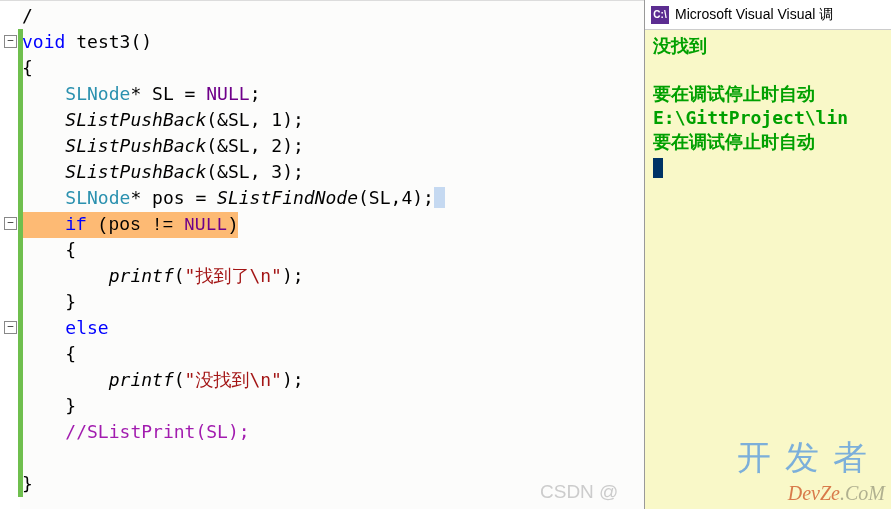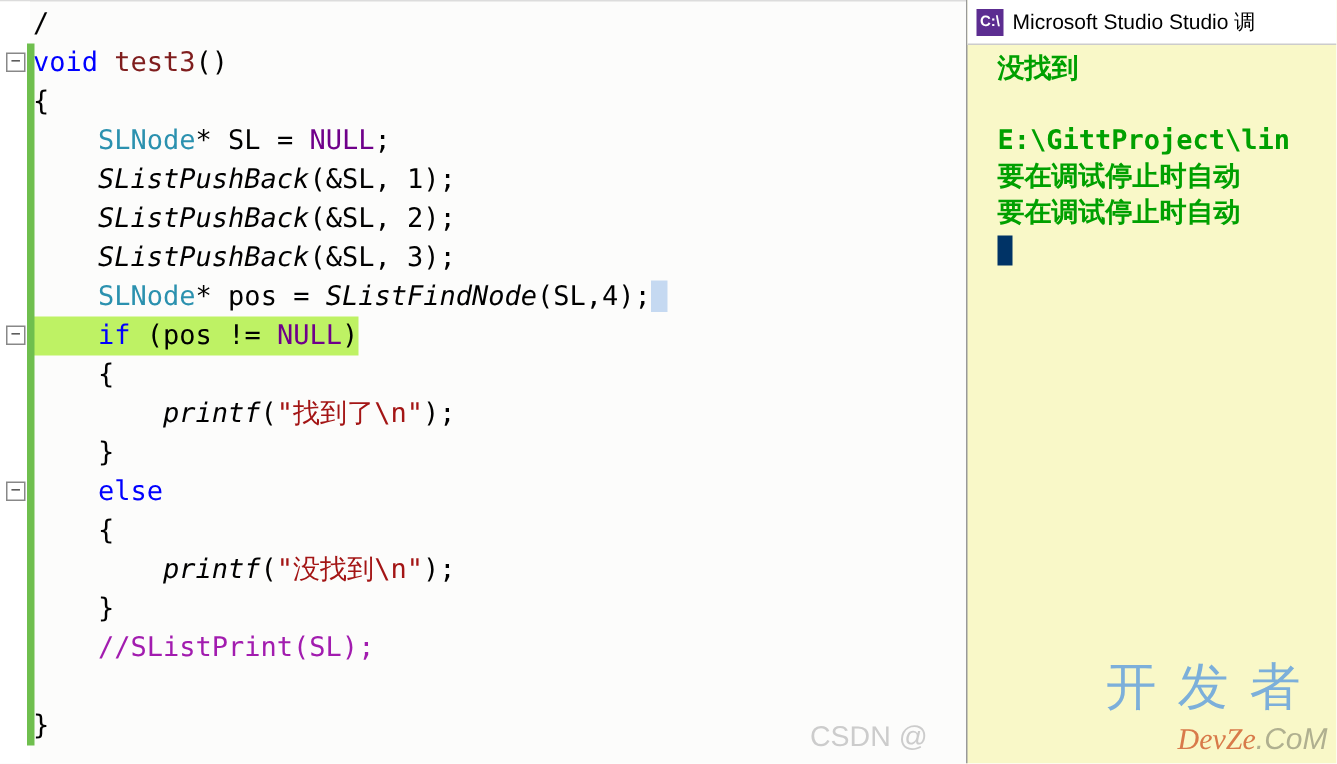"Microsoft Studio Studio 调" span { text: Studio Studio -> Visual Visual }
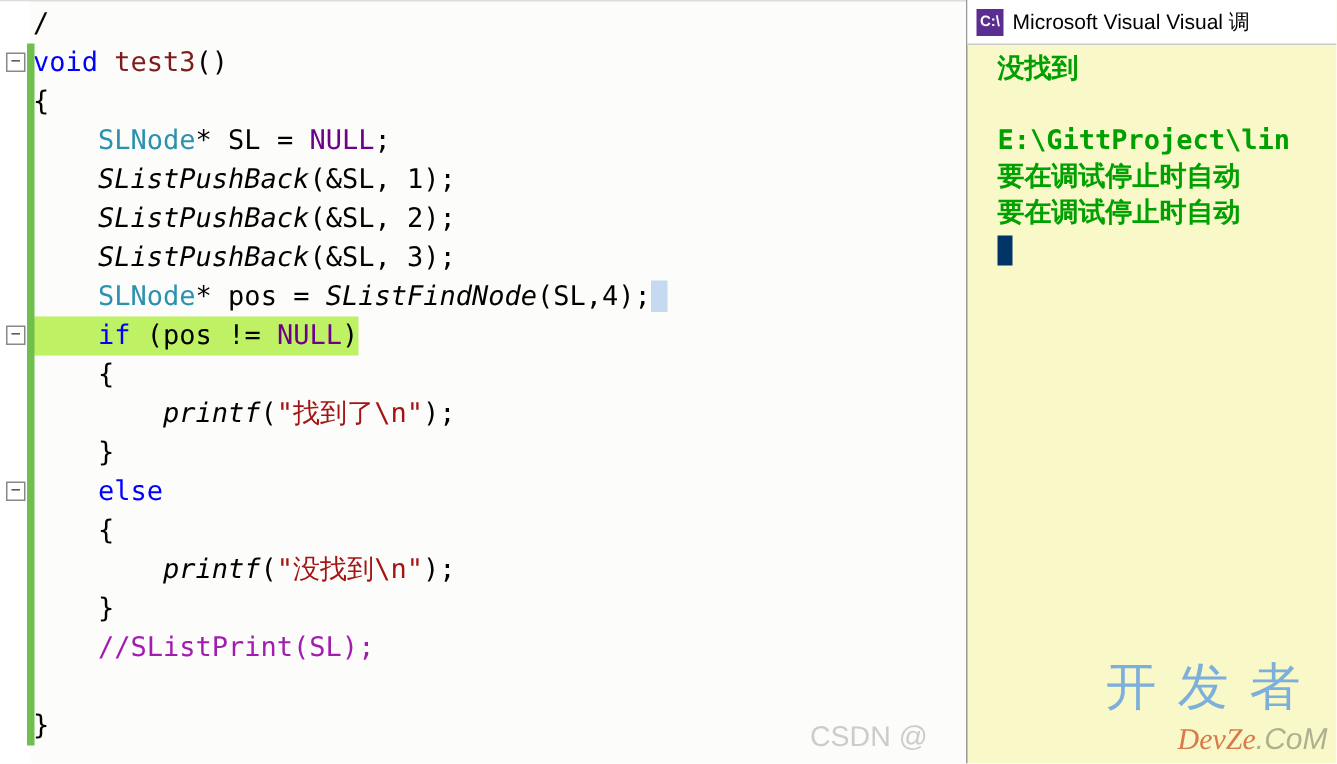"test3" .funcname { color: #7f1d1d -> #000000 }
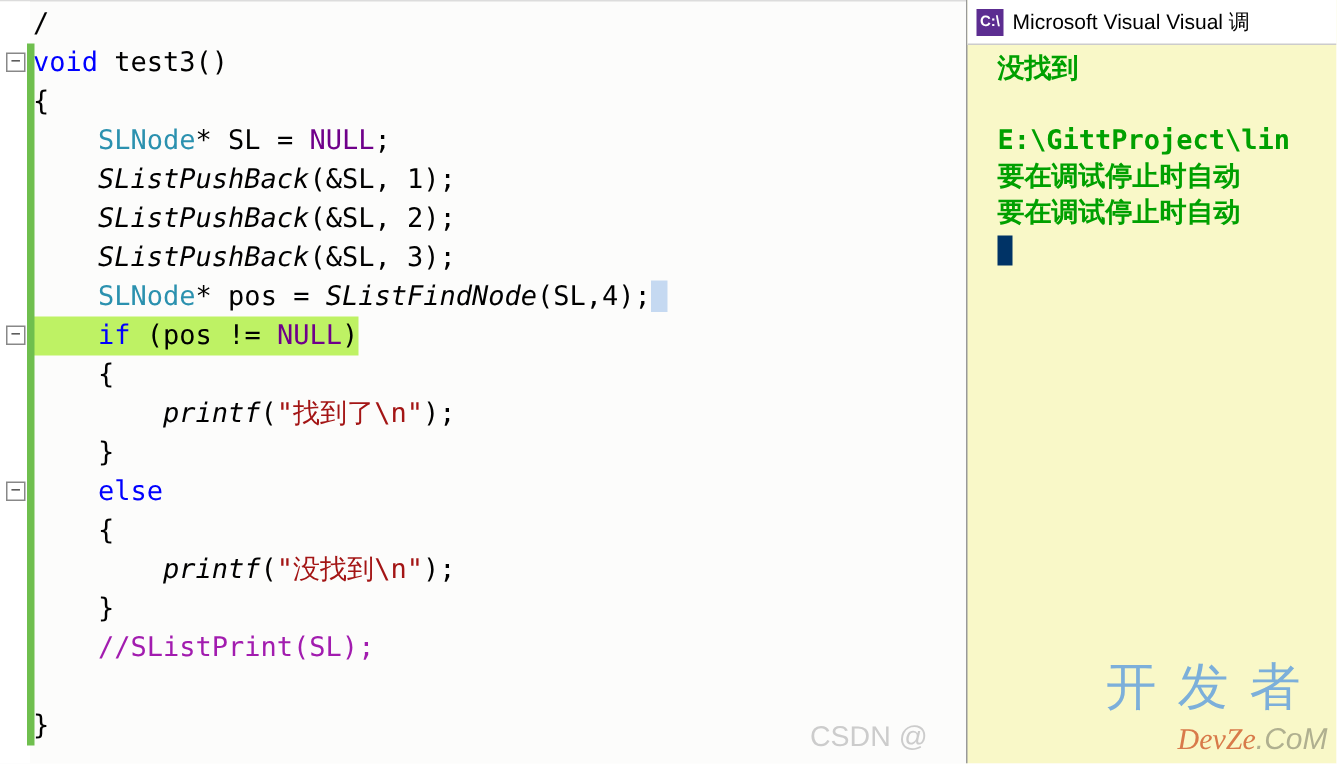"没找到" .console-body { padding: 4px 20px -> 4px 8px }
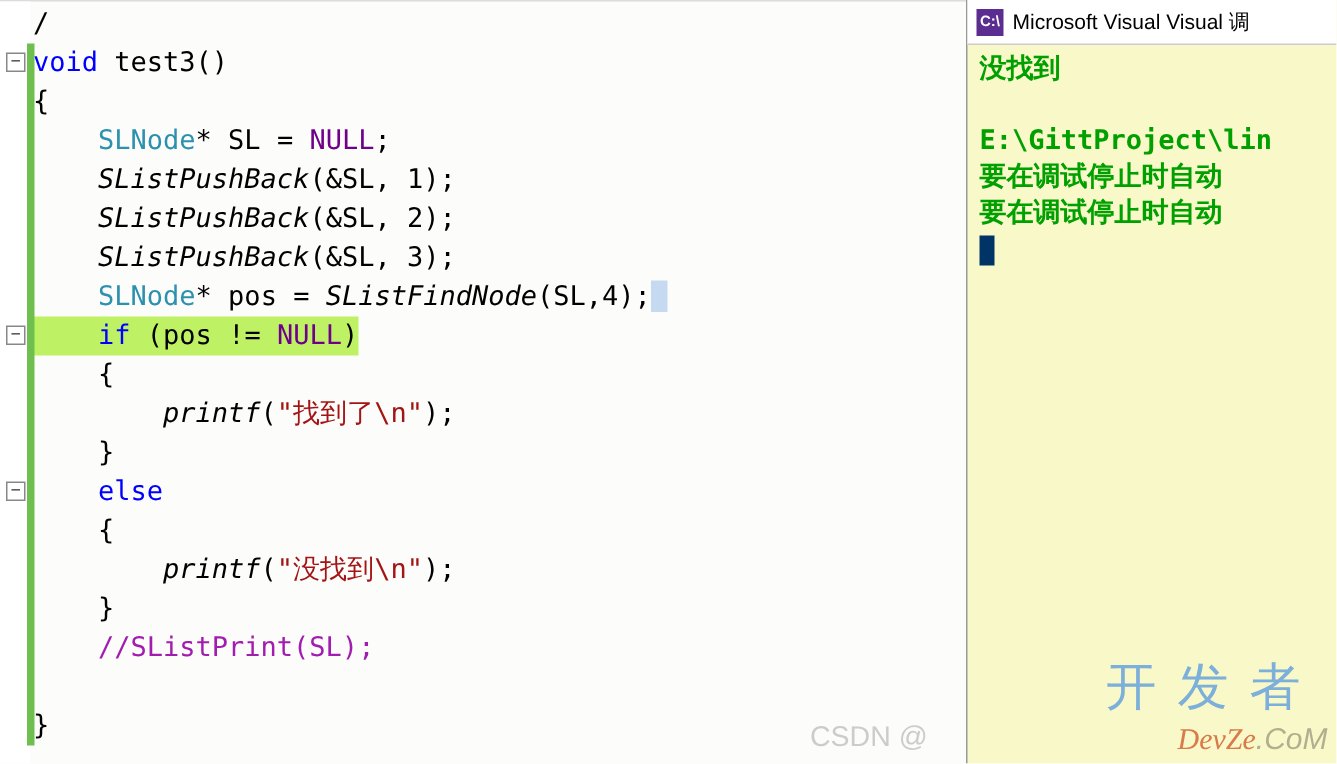"E:\GittProject\lin" span.line { order: before "要在调试停止时自动" -> after "要在调试停止时自动" }
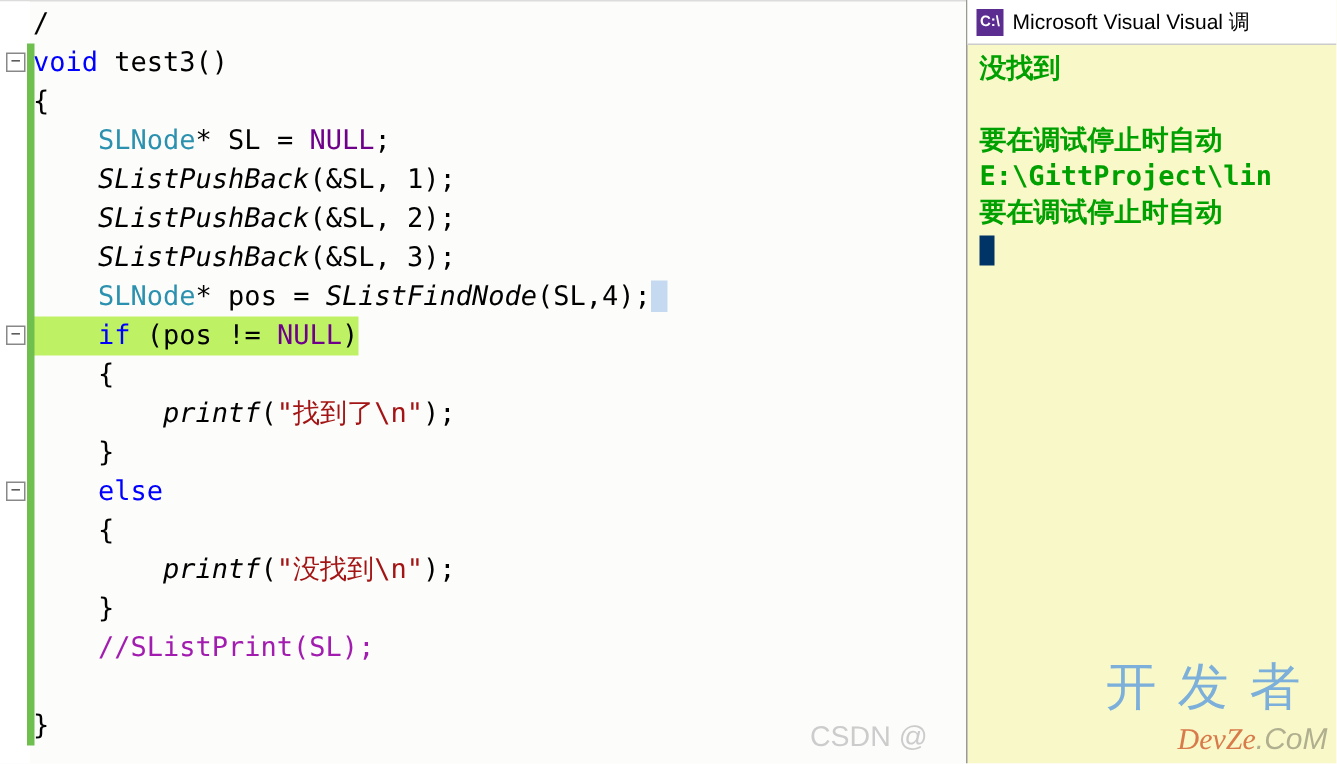"if (pos != NULL)" .hl-bg { background: #bef264 -> #fdba74; font-family: none -> Liberation Mono, monospace }
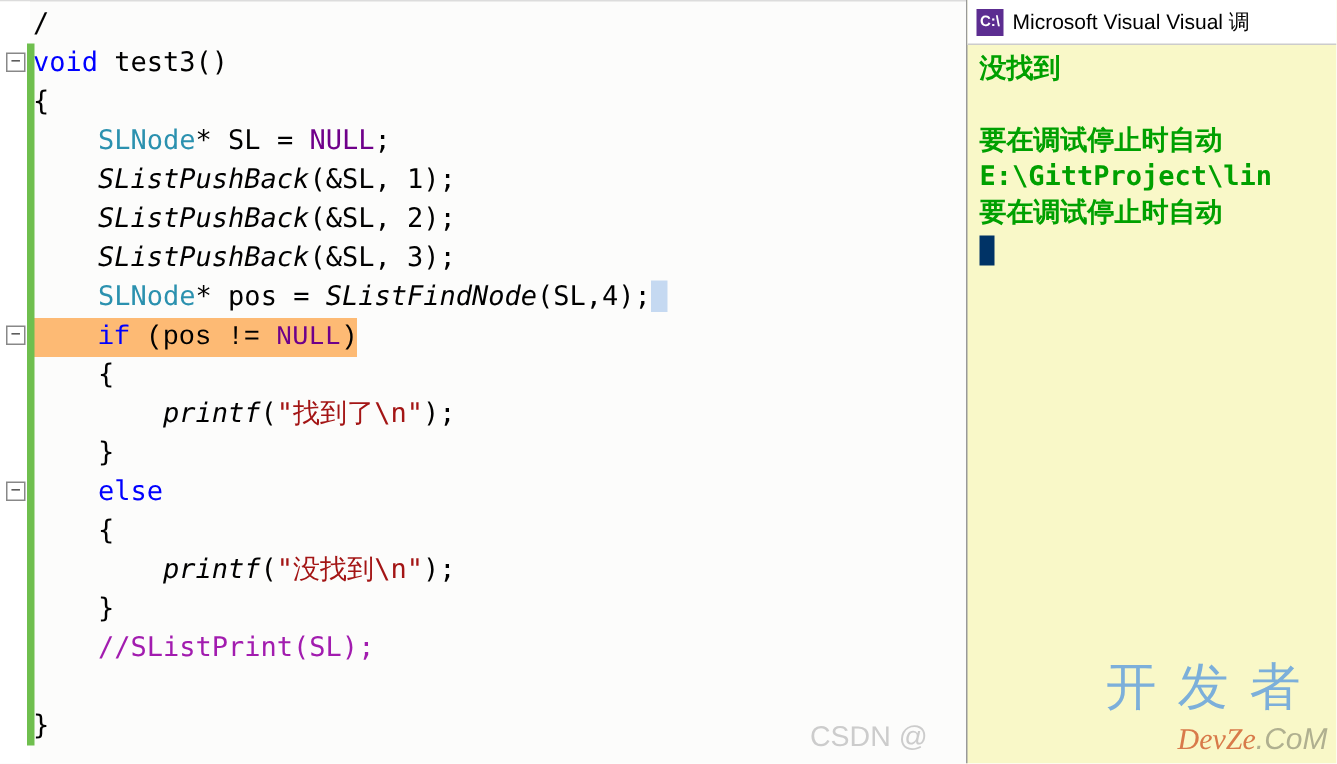".CoM" .watermark2 .cm { font-family: Liberation Sans, sans-serif -> Liberation Serif, serif }
